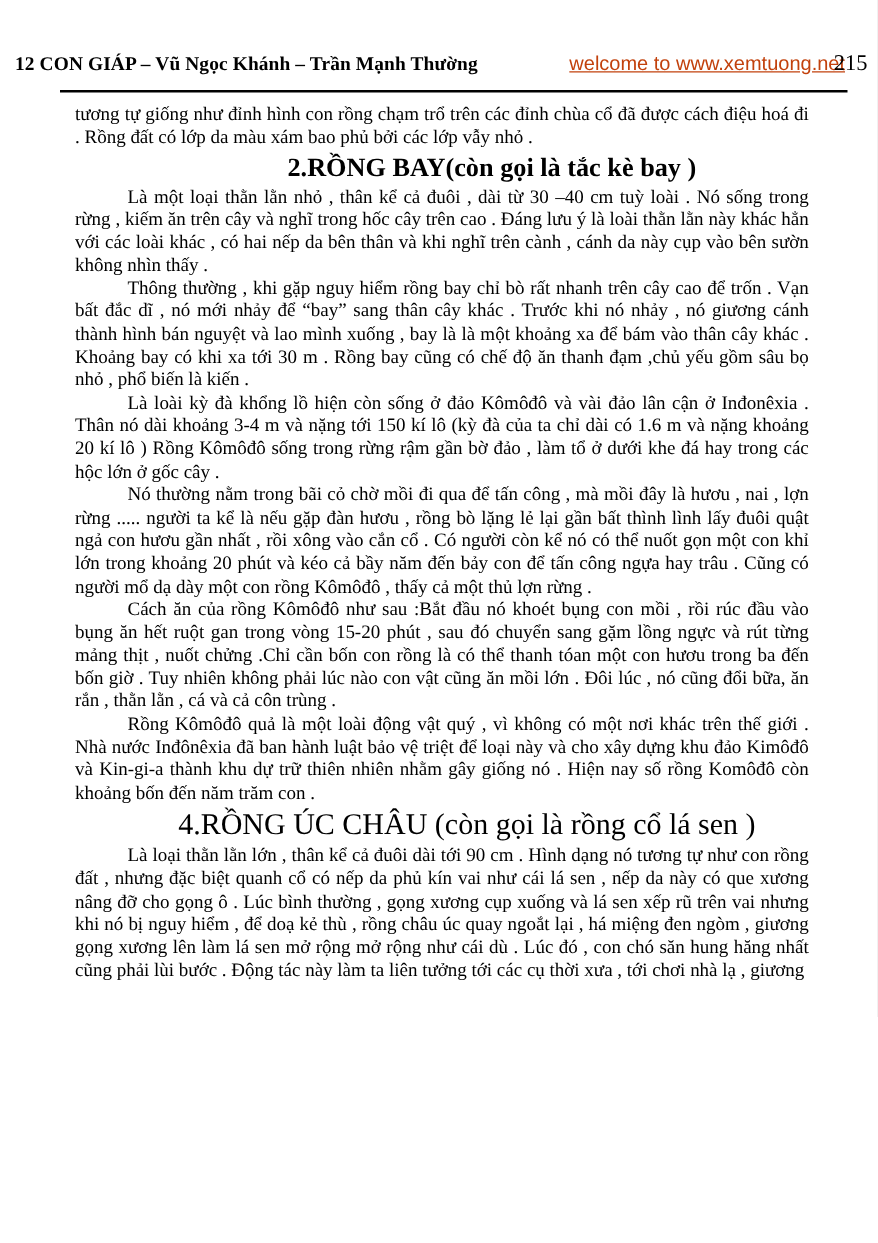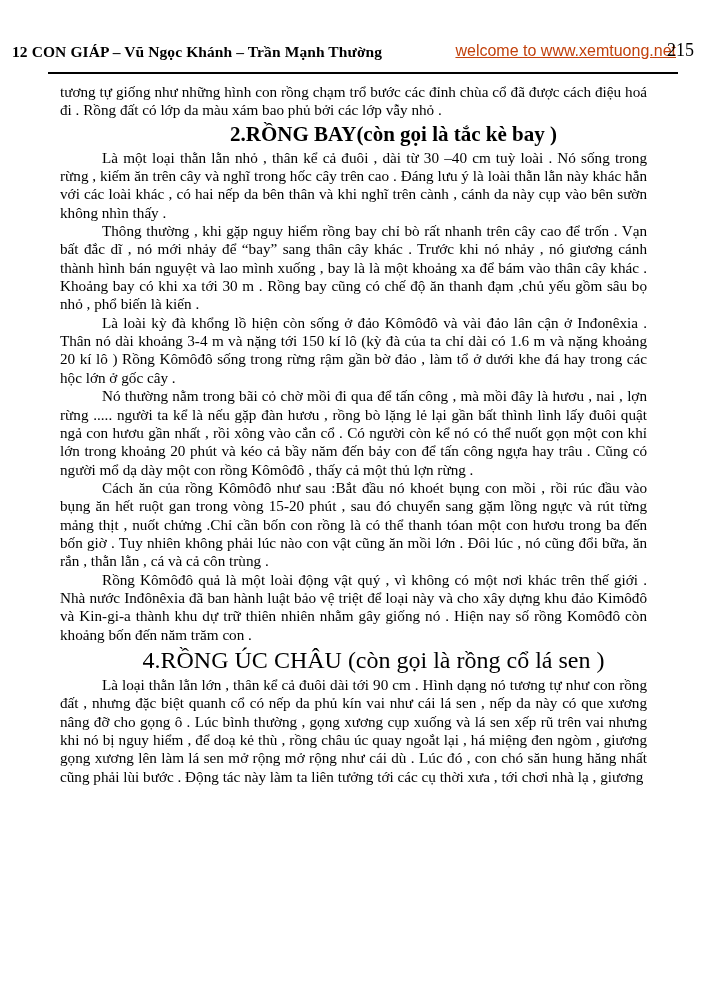"tương tự giống như những" p.para { text: những hình con rồng chạm trổ bước -> đỉnh hình con rồng chạm trổ trên }
